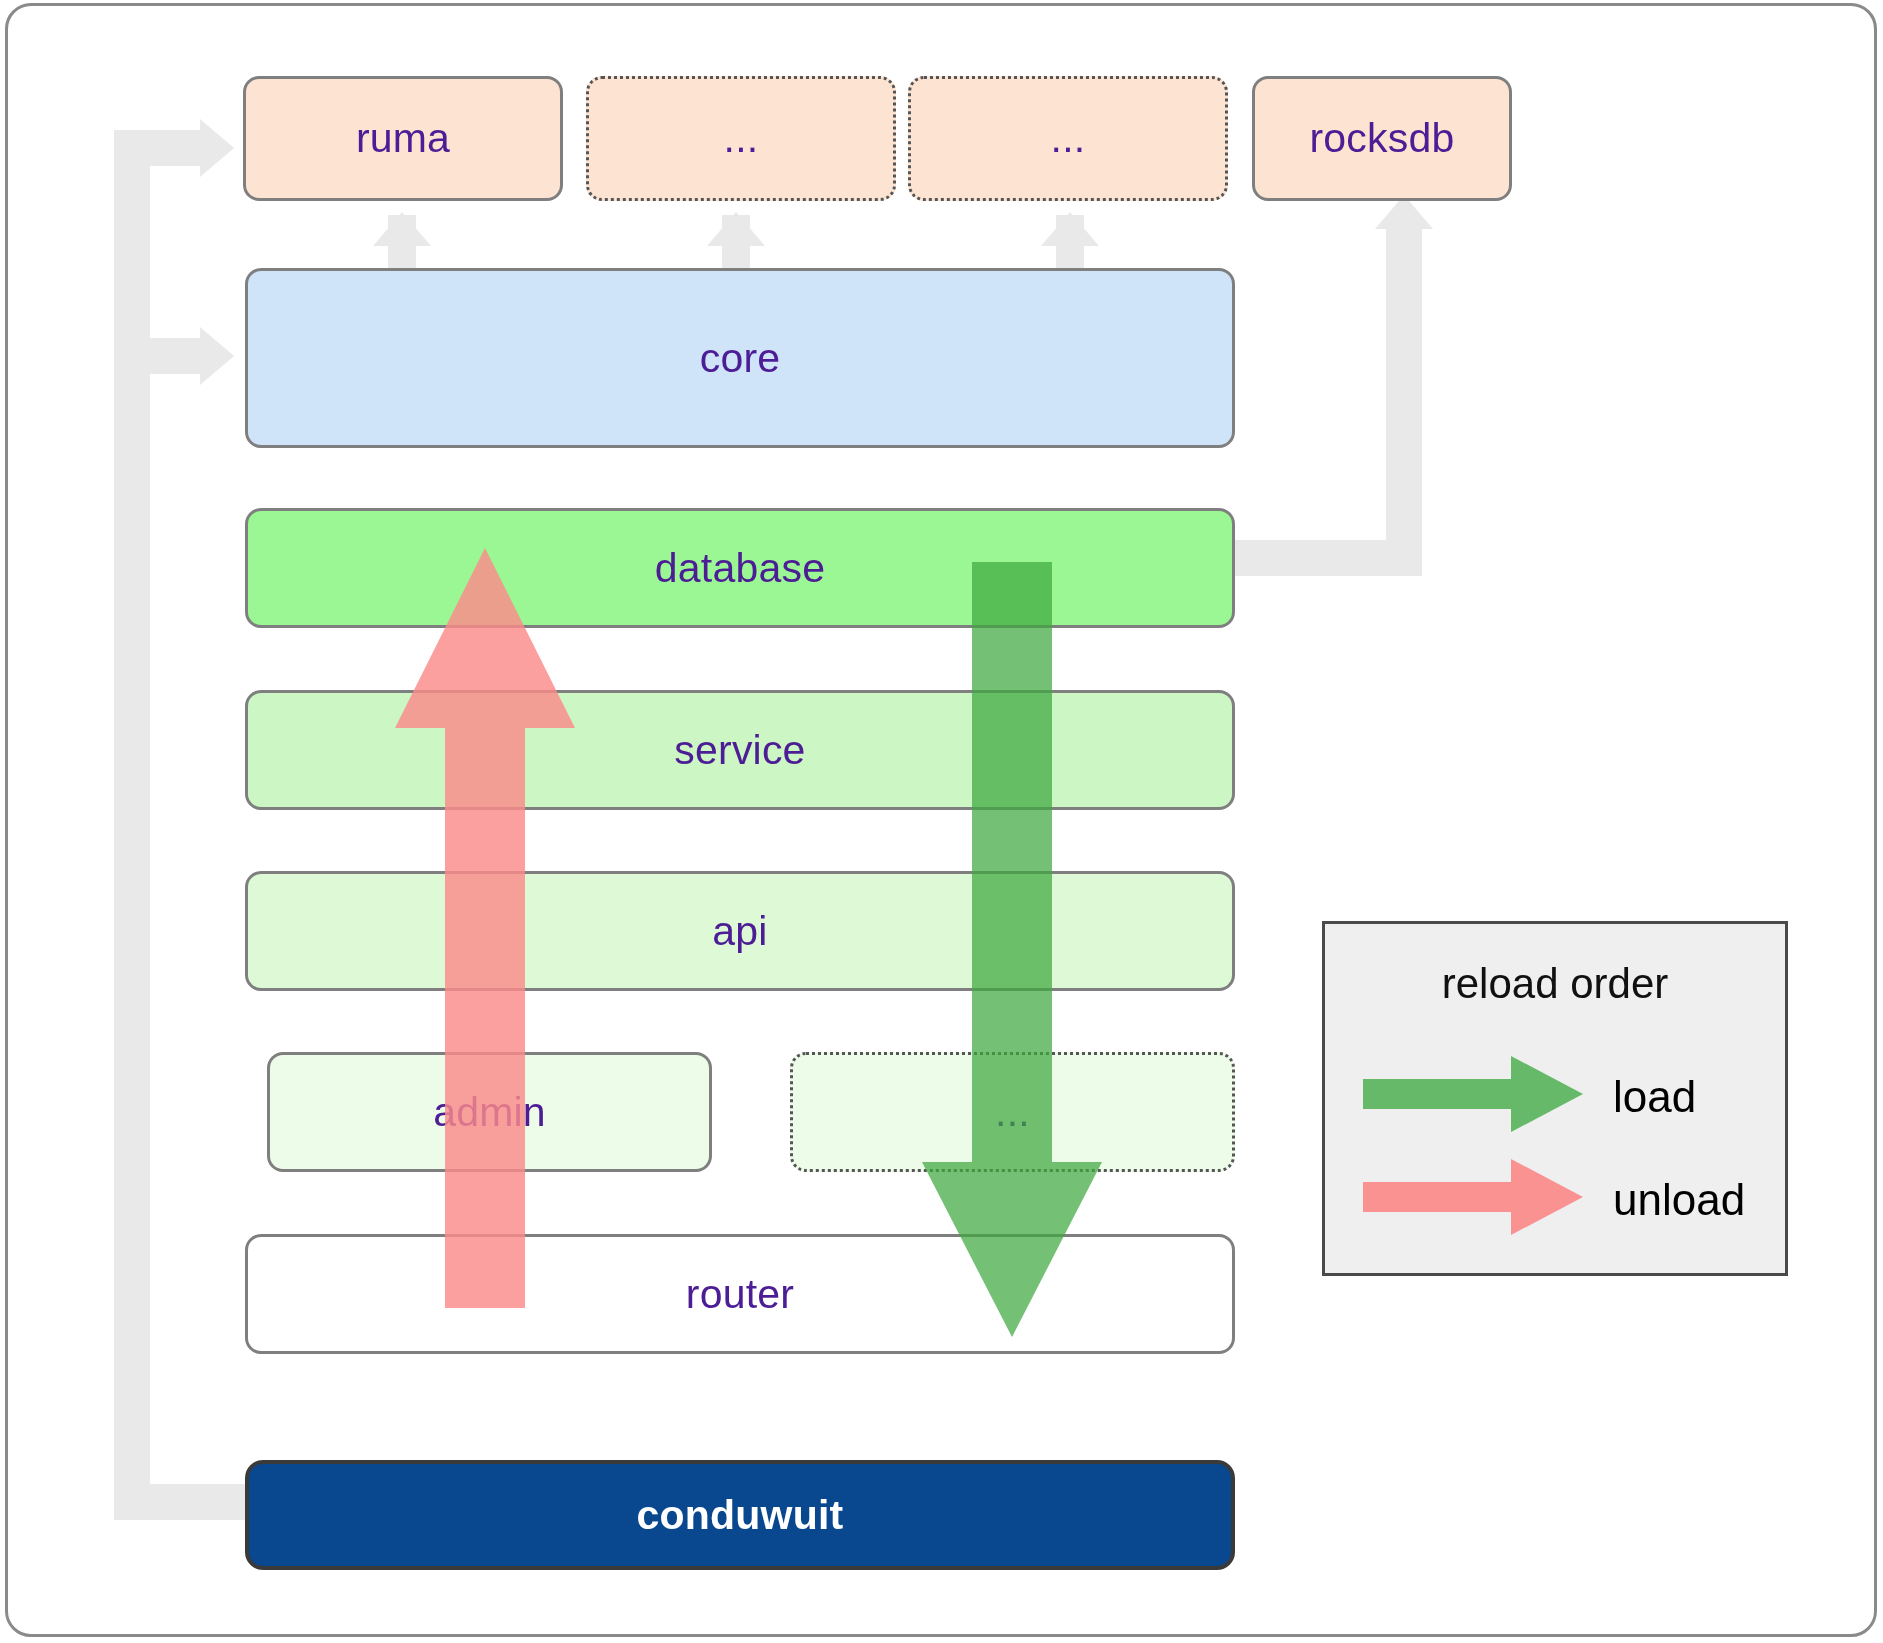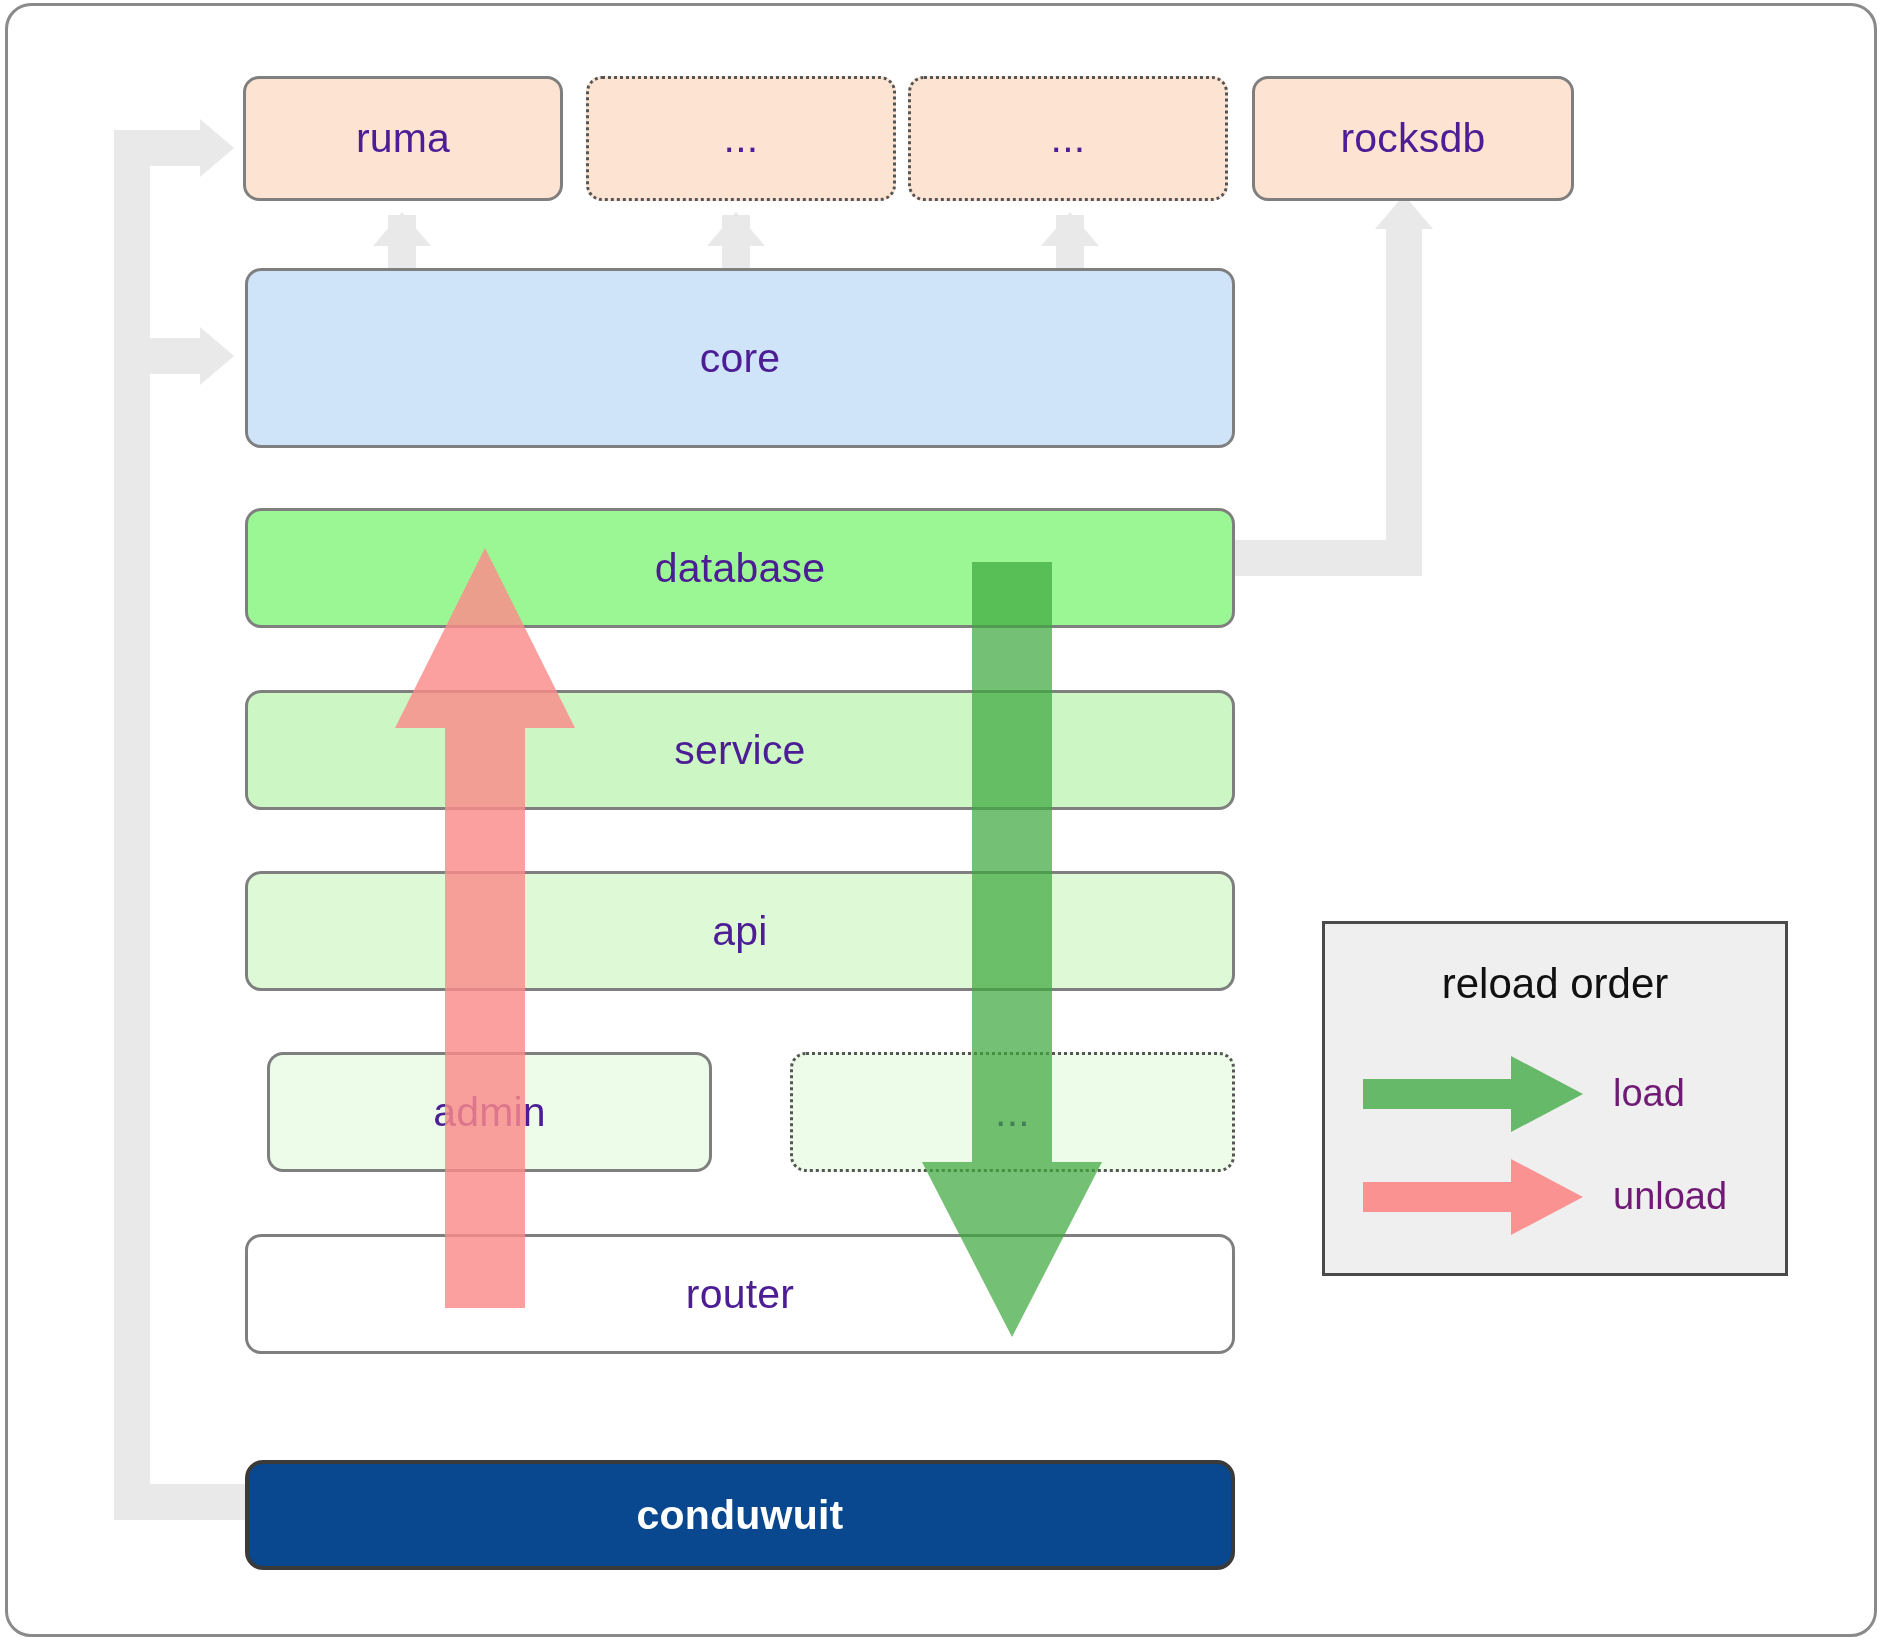"rocksdb" div.node { width: 322px -> 260px }
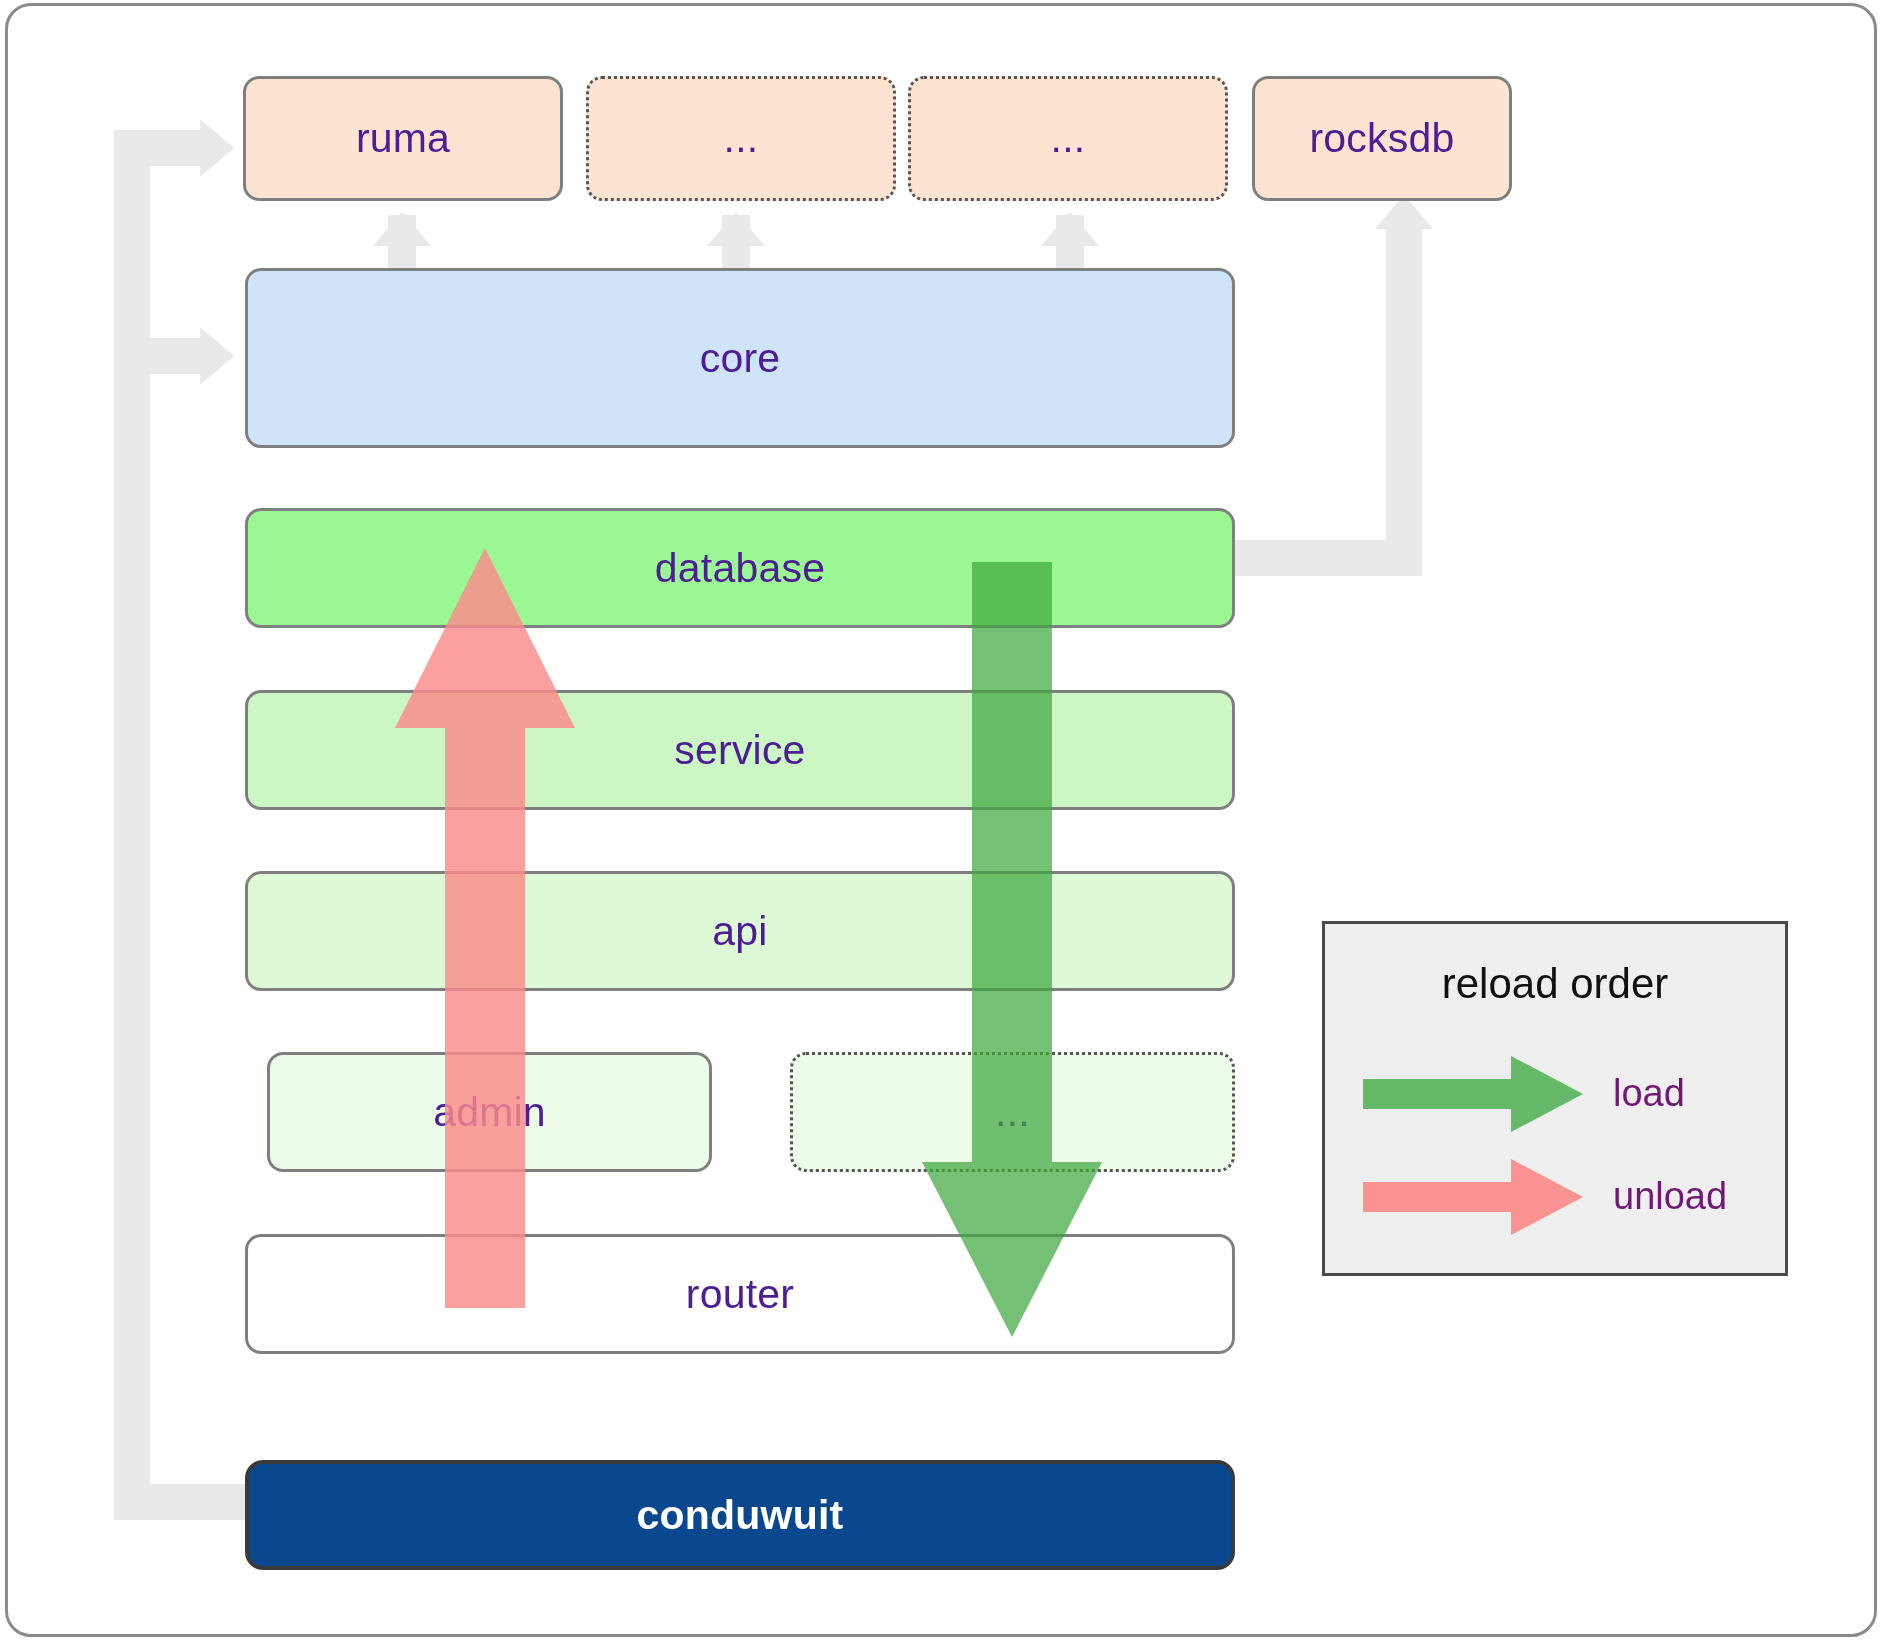"load" .legend-label { color: #701a75 -> #000000; font-size: 38px -> 44px }
